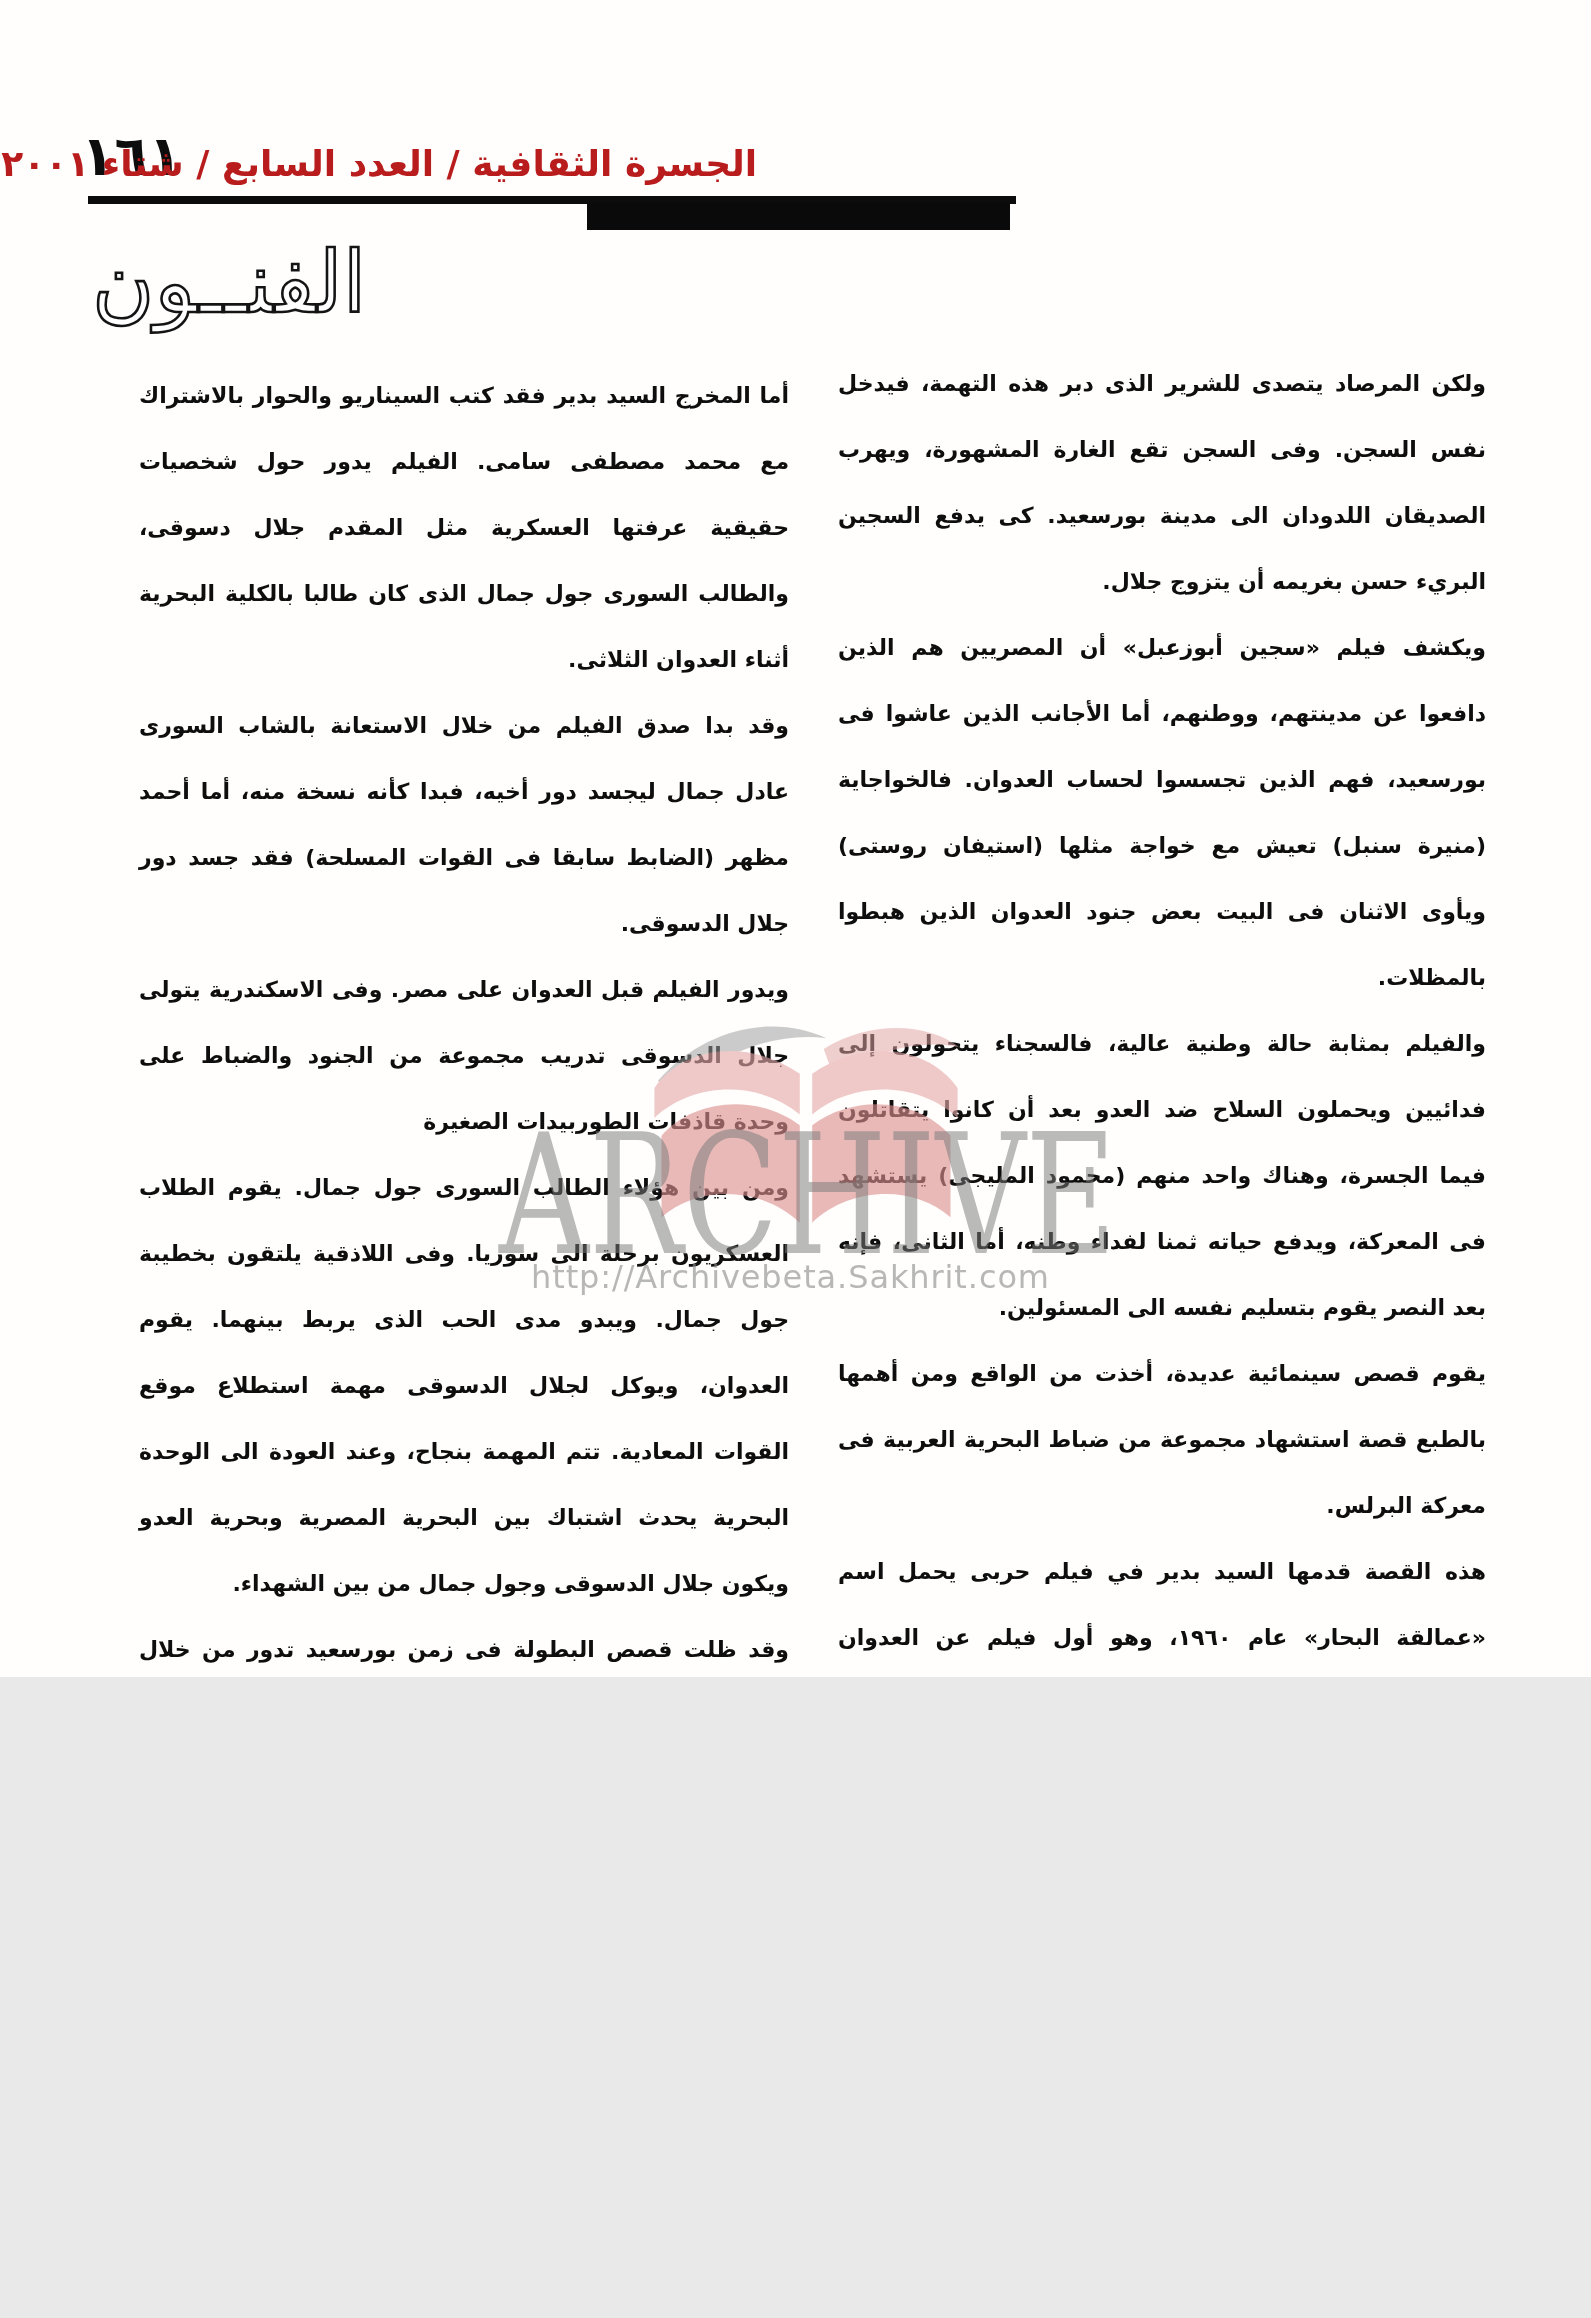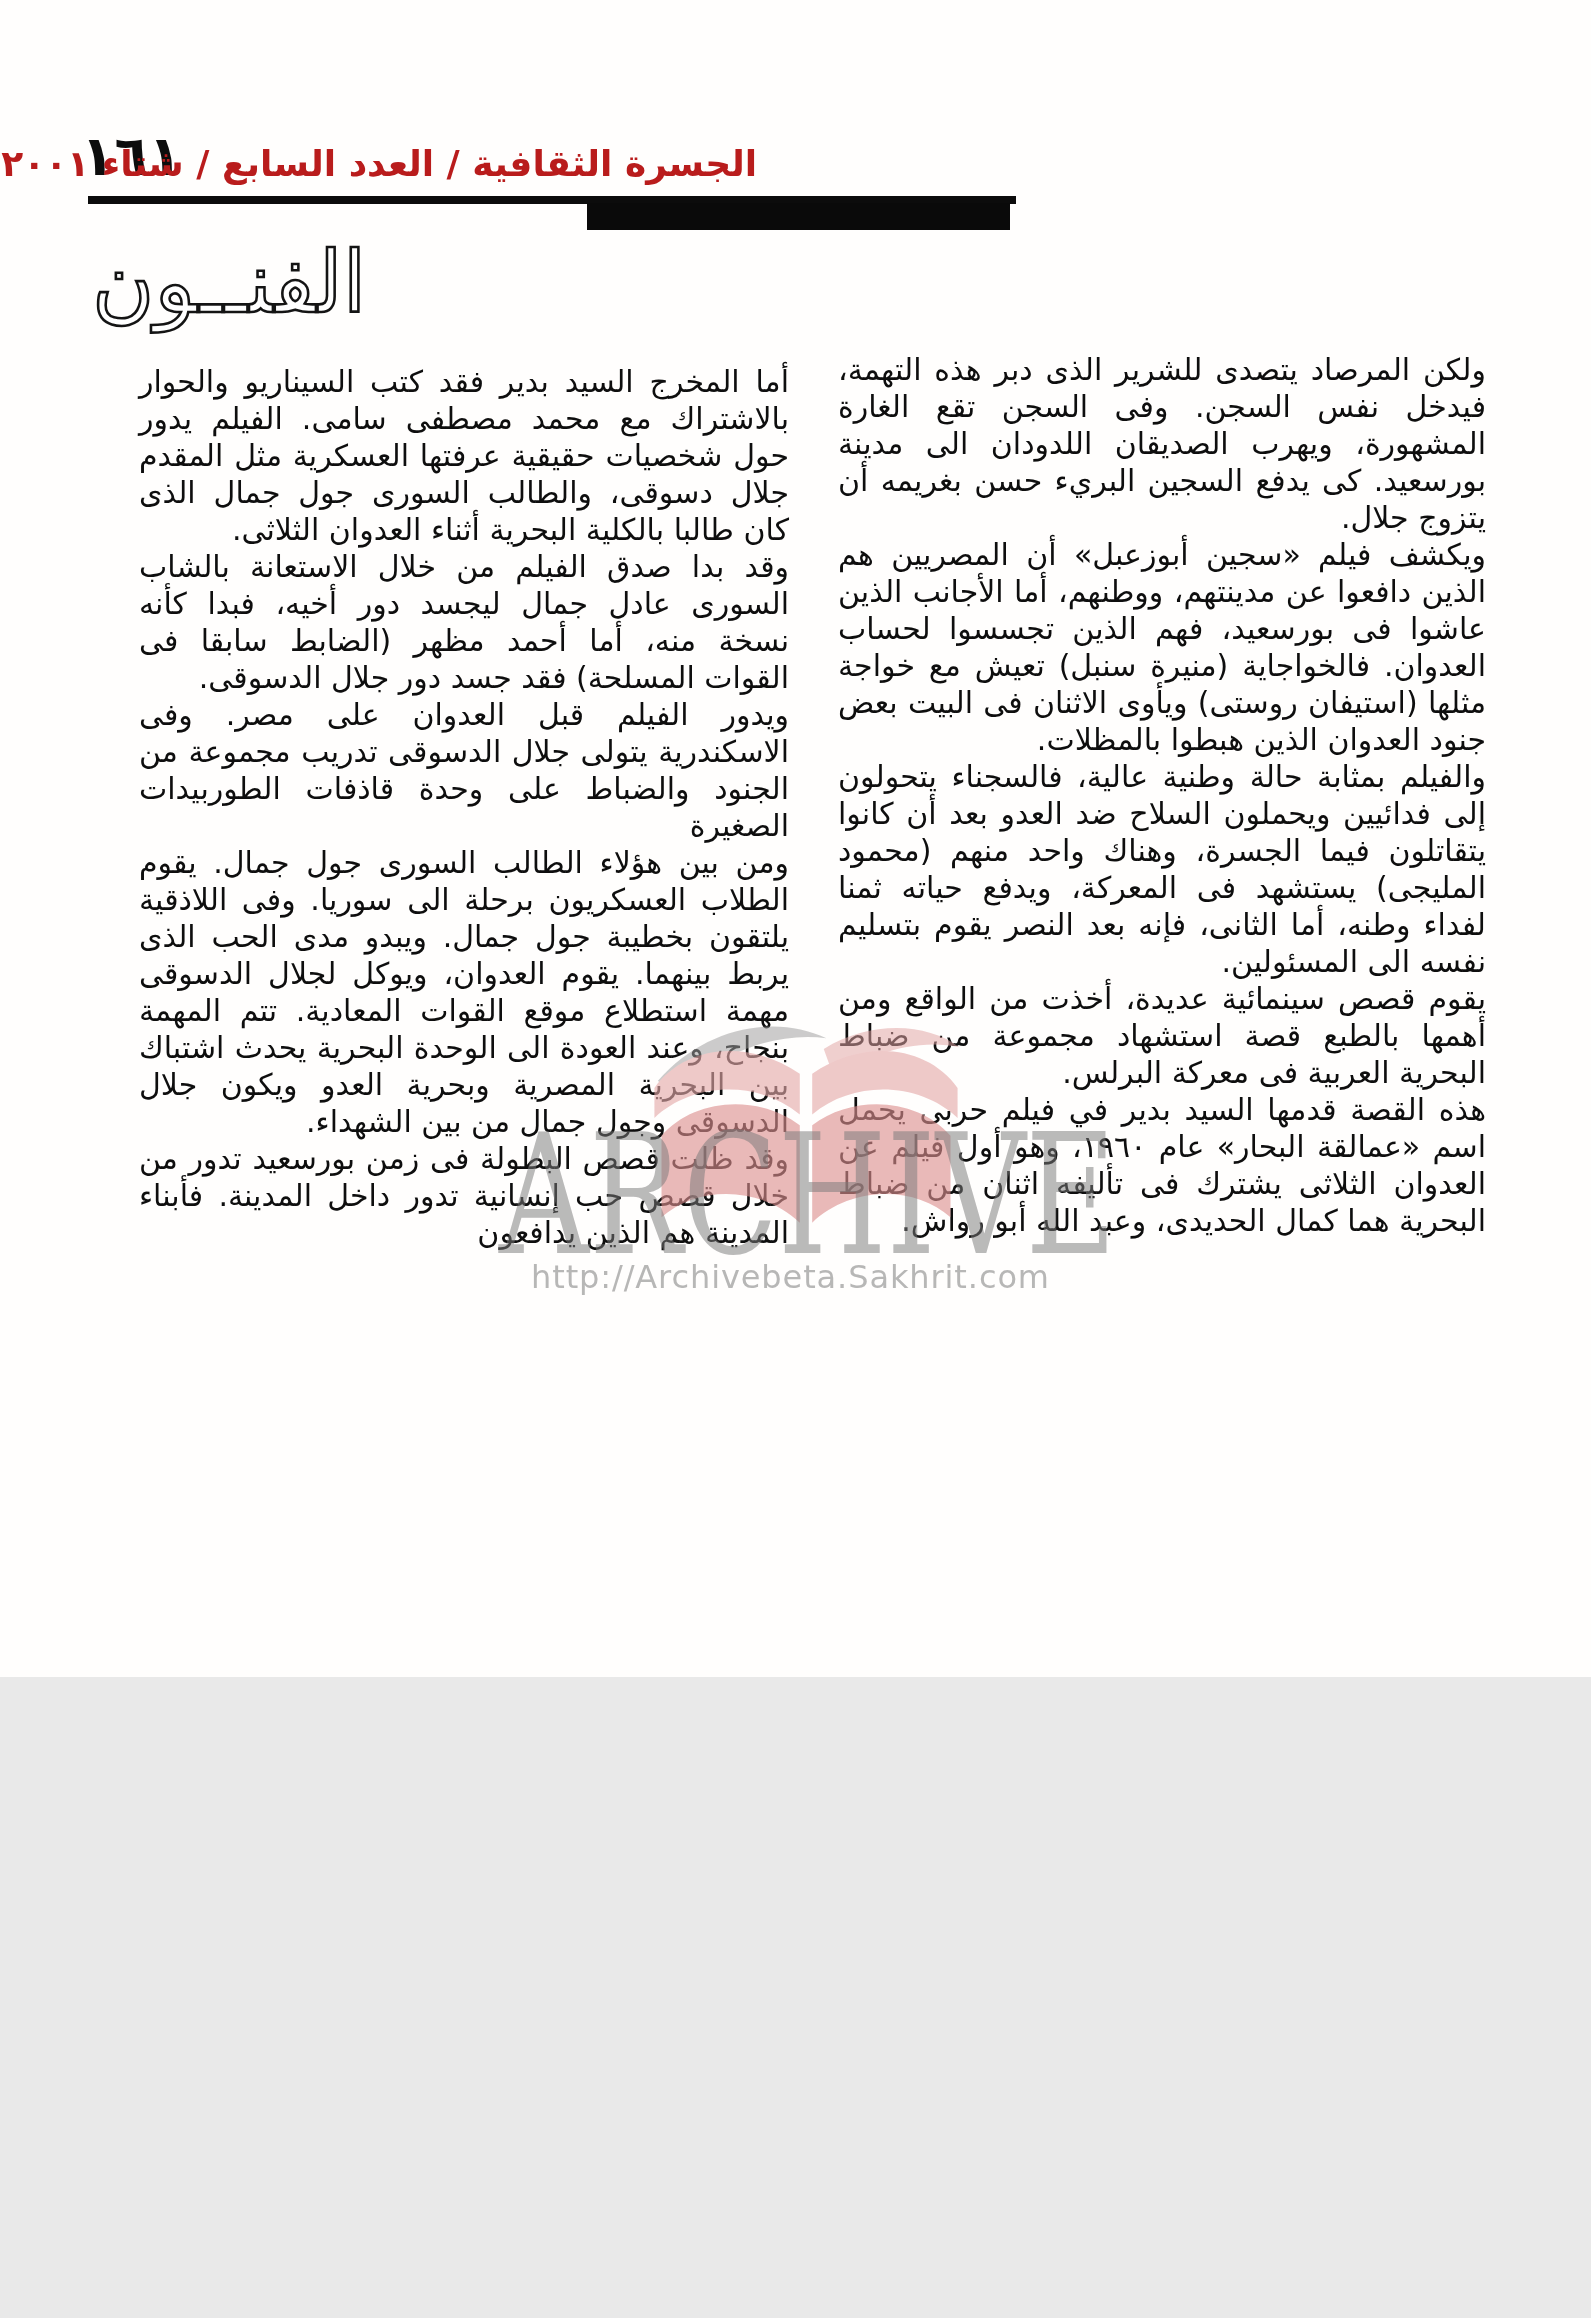"أما المخرج السيد بدير فقد" .col { font-size: 30px -> 22px; font-weight: normal -> bold; line-height: 37px -> 66px }
